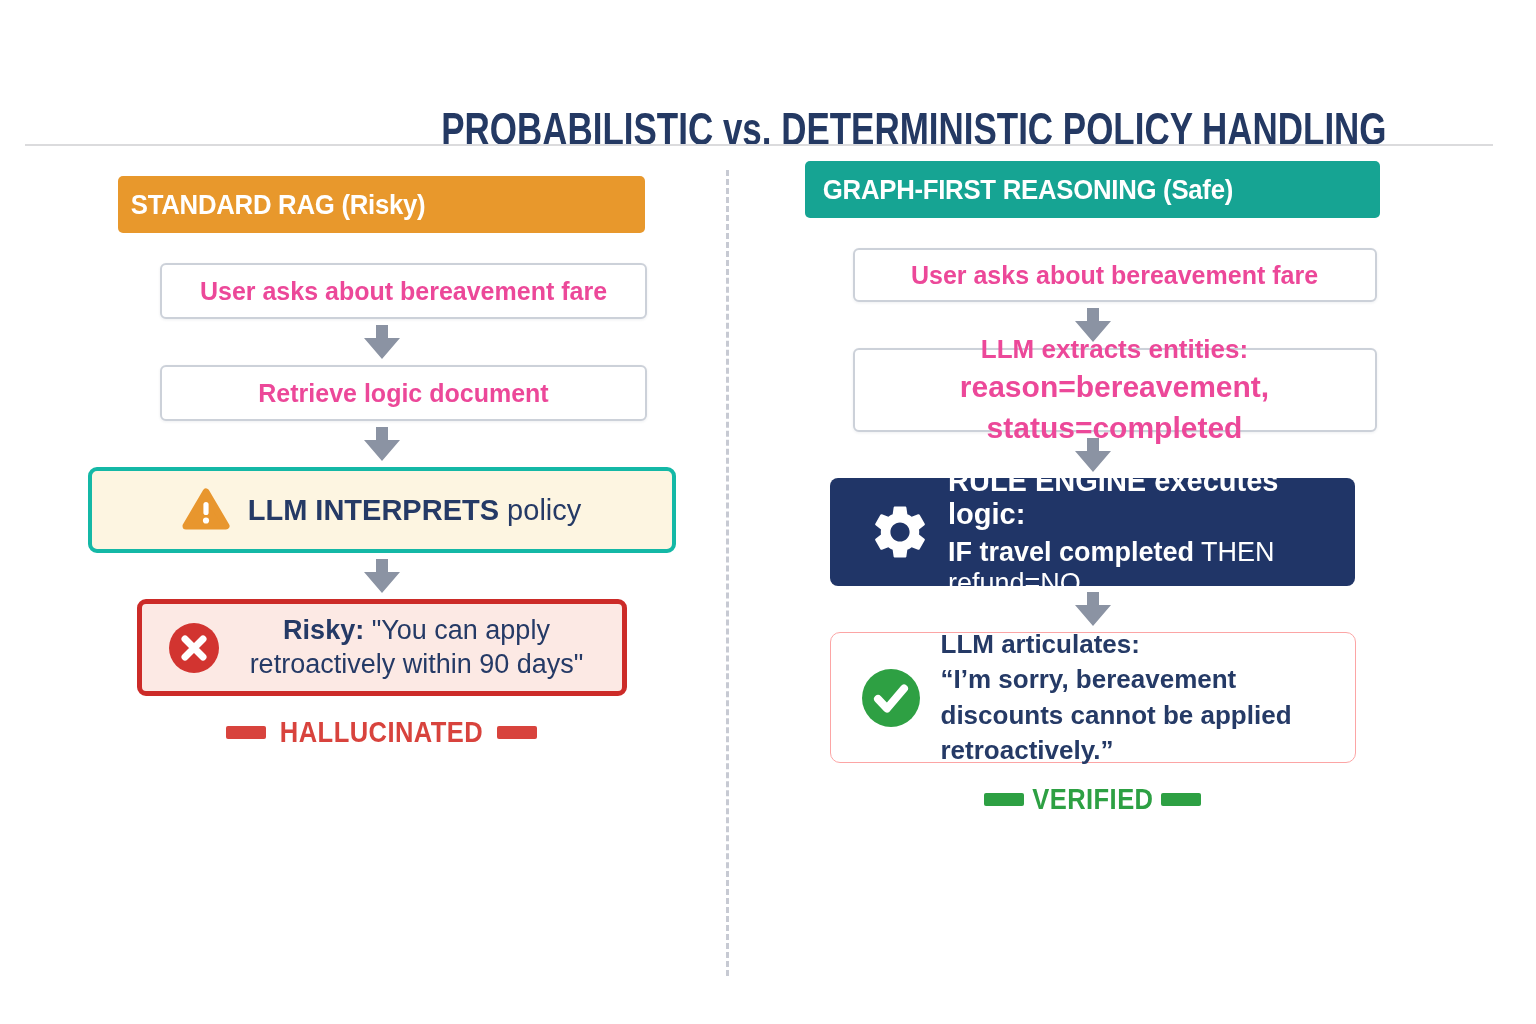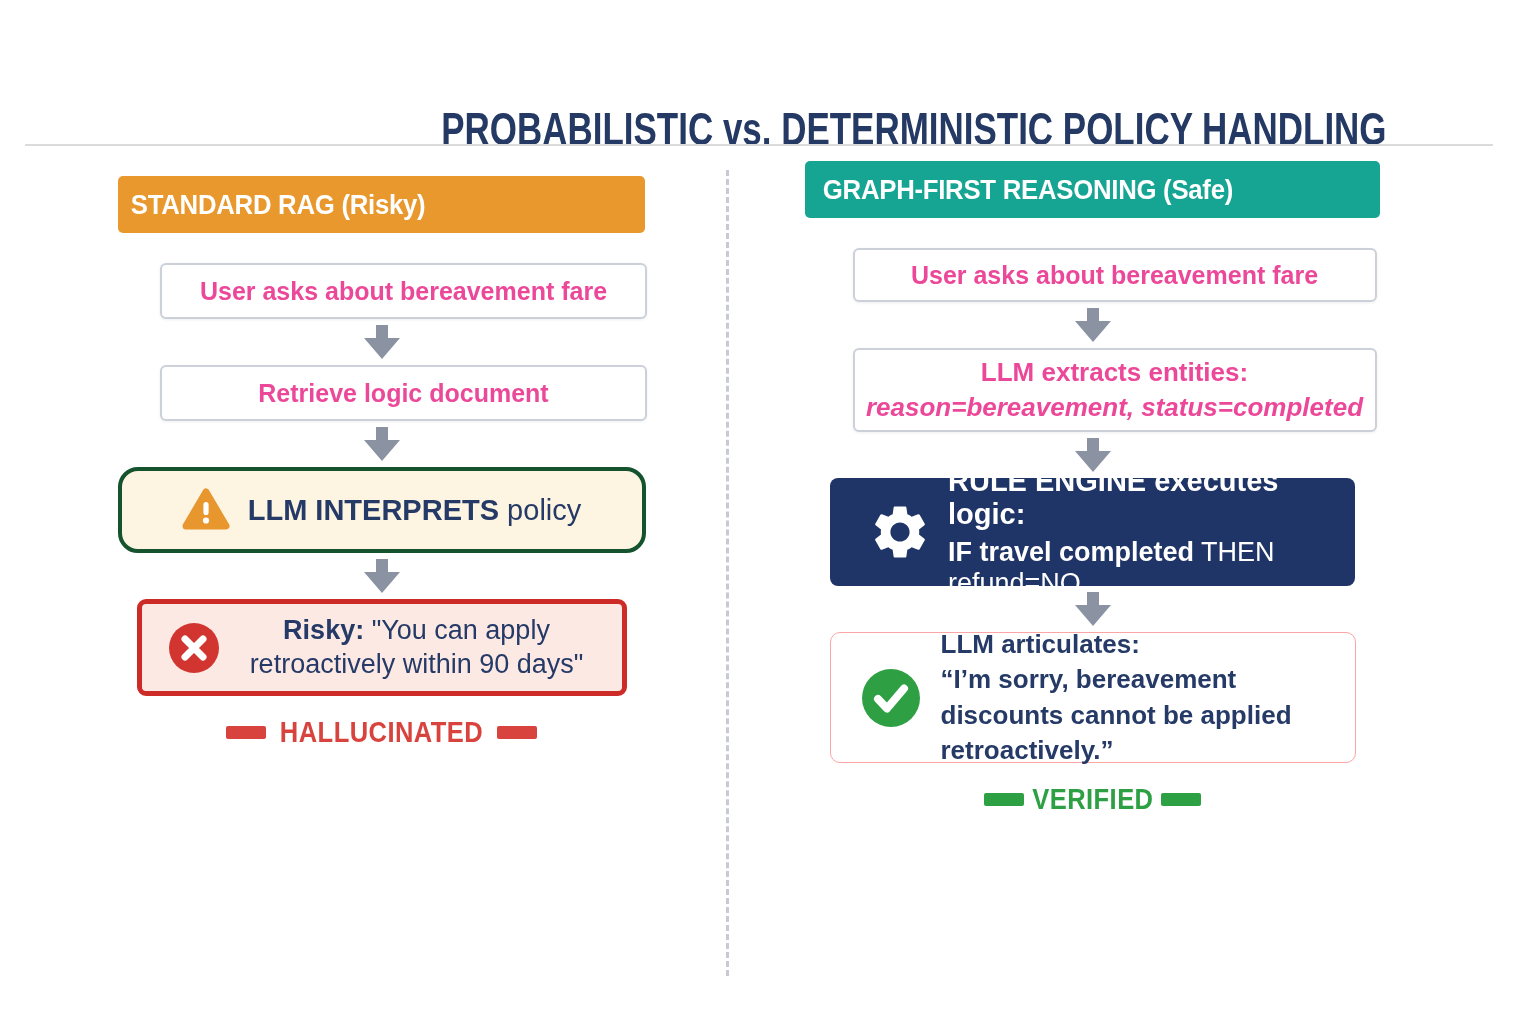"reason=bereavement, status=completed" .extract-line2 { font-size: 26px -> 30px; font-style: italic -> none }
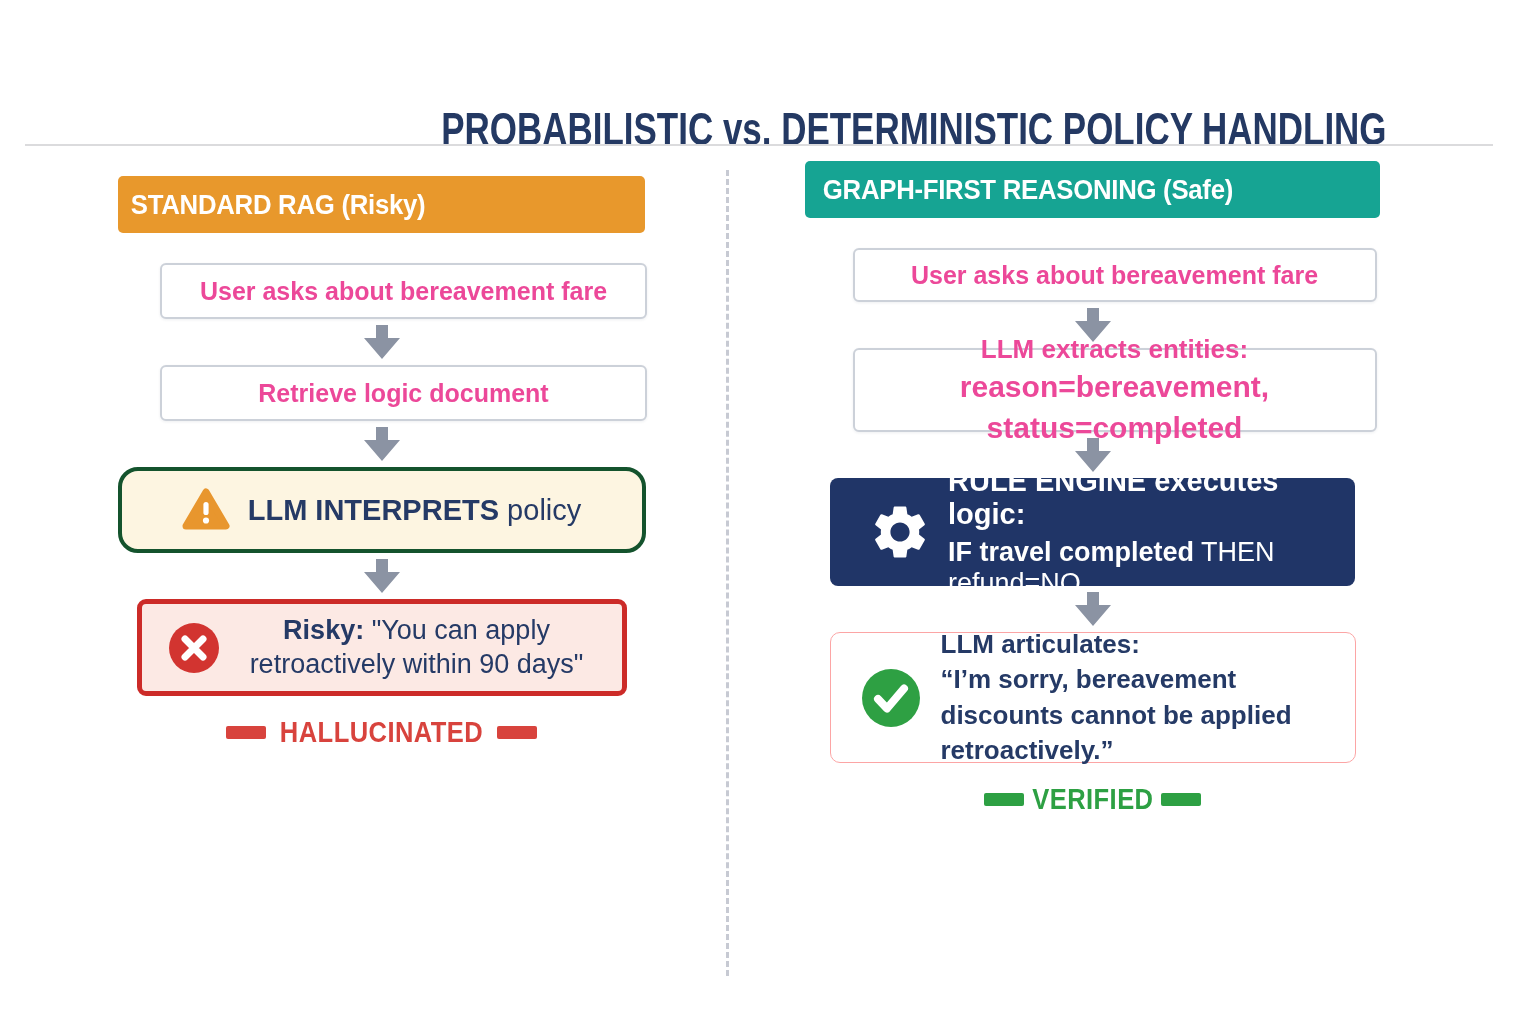"LLM INTERPRETS policy" .warn-box { border: 4px solid #14532d -> 4px solid #14b8a6; border-radius: 20px -> 9px; width: 528px -> 588px }
